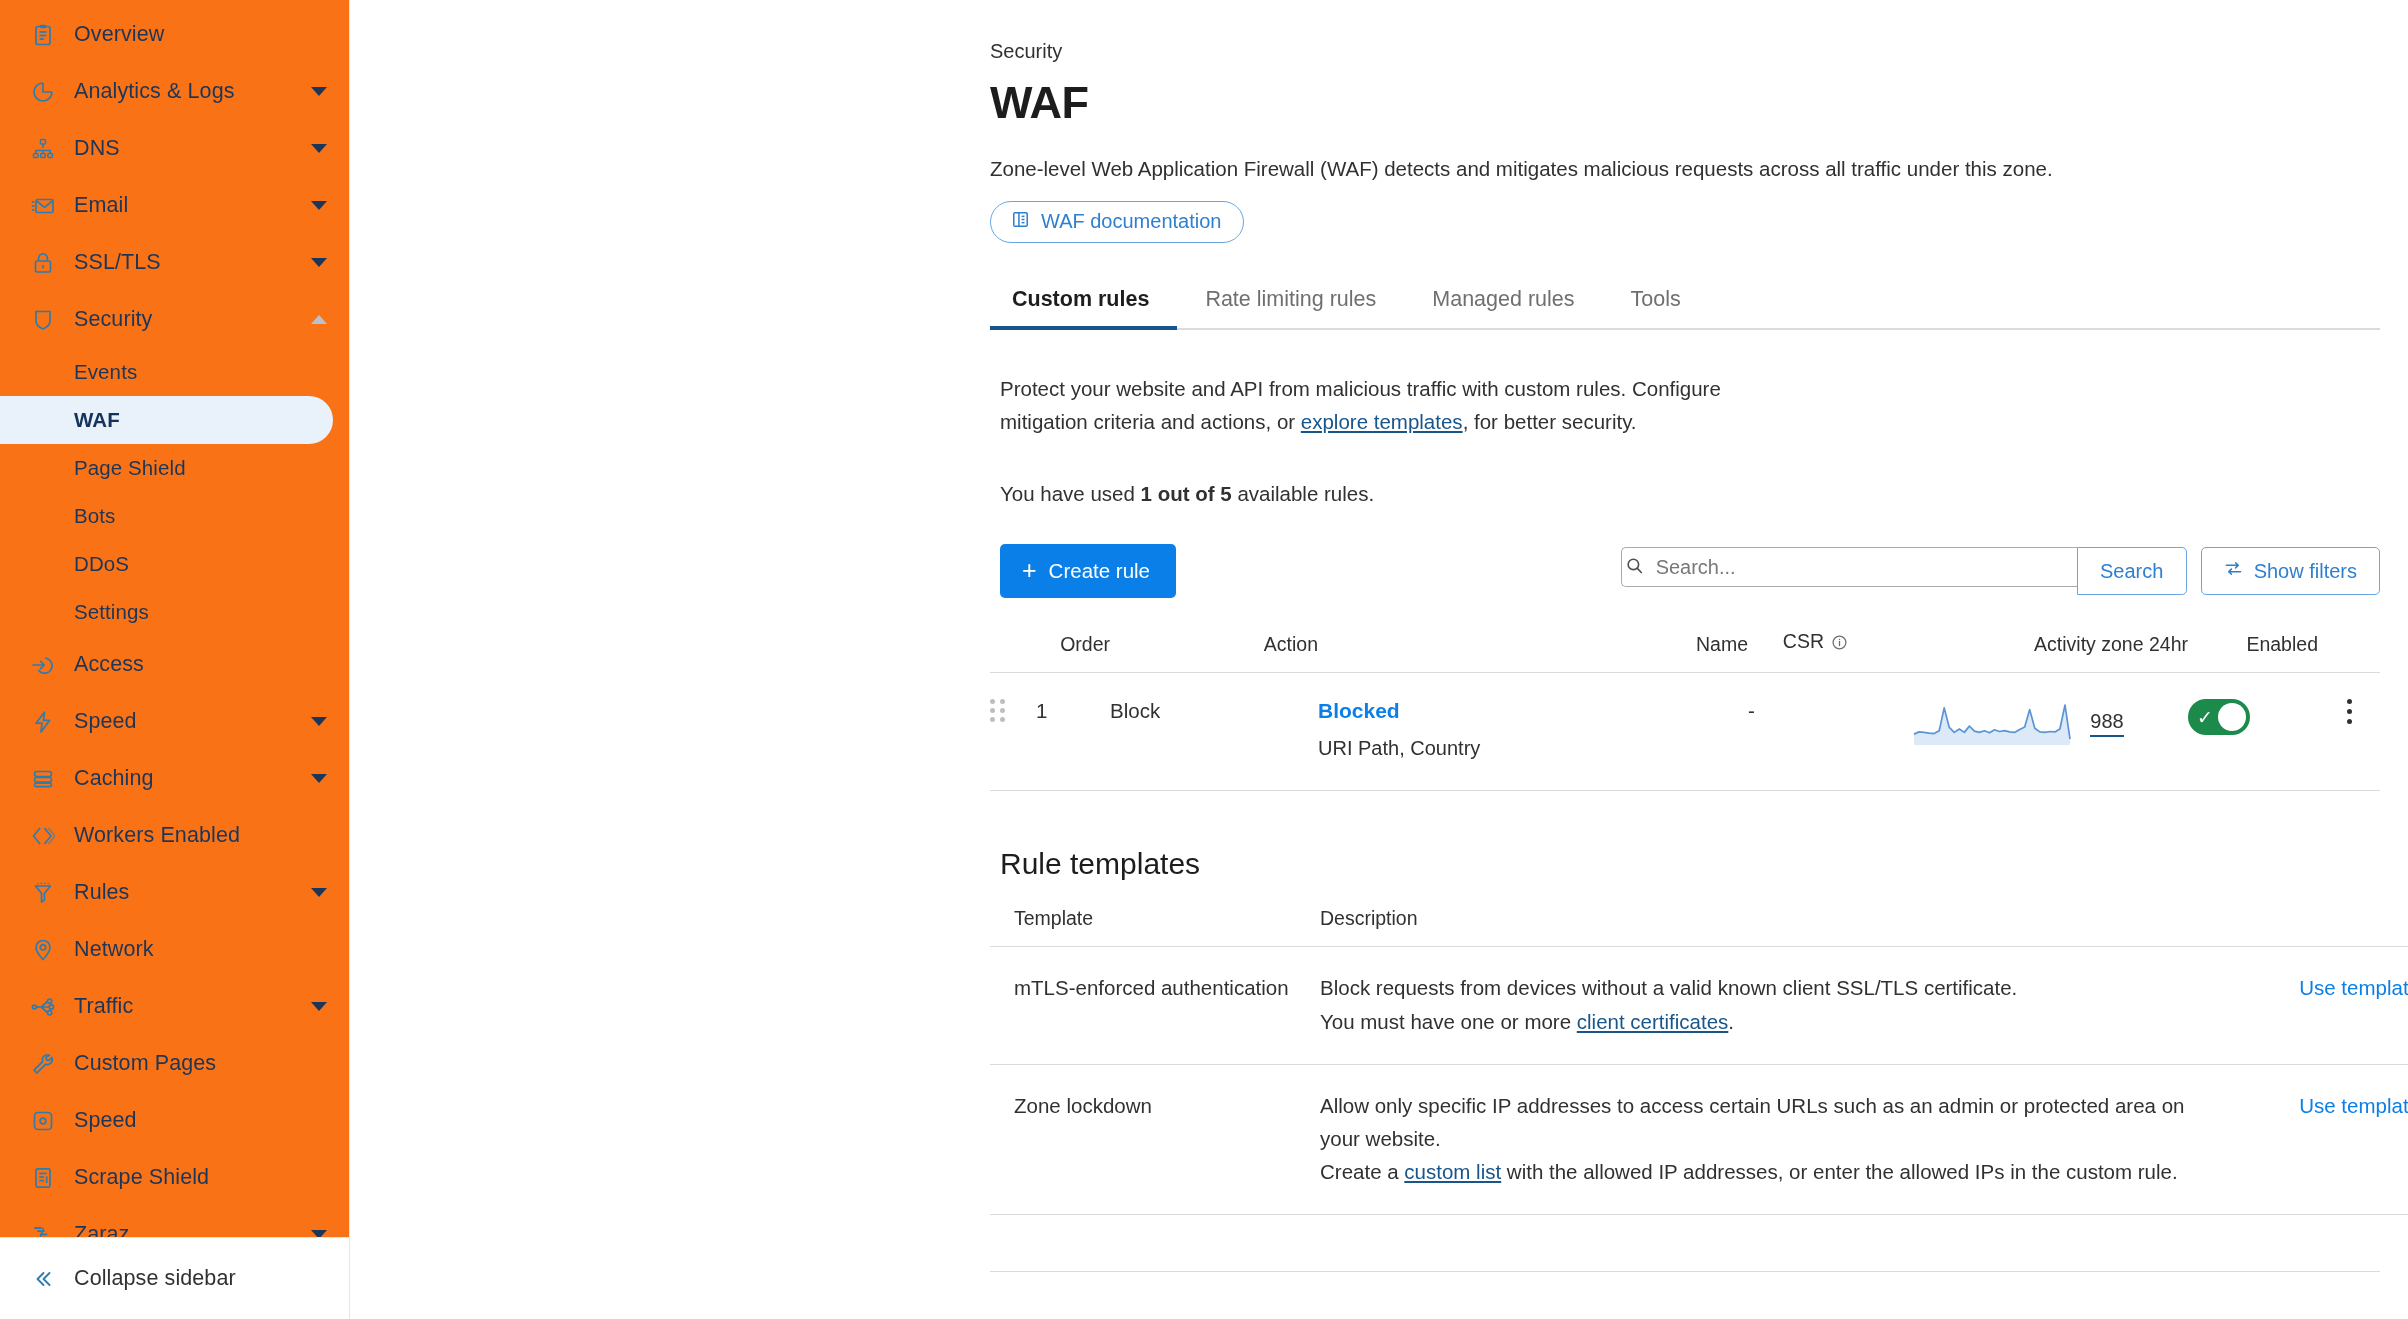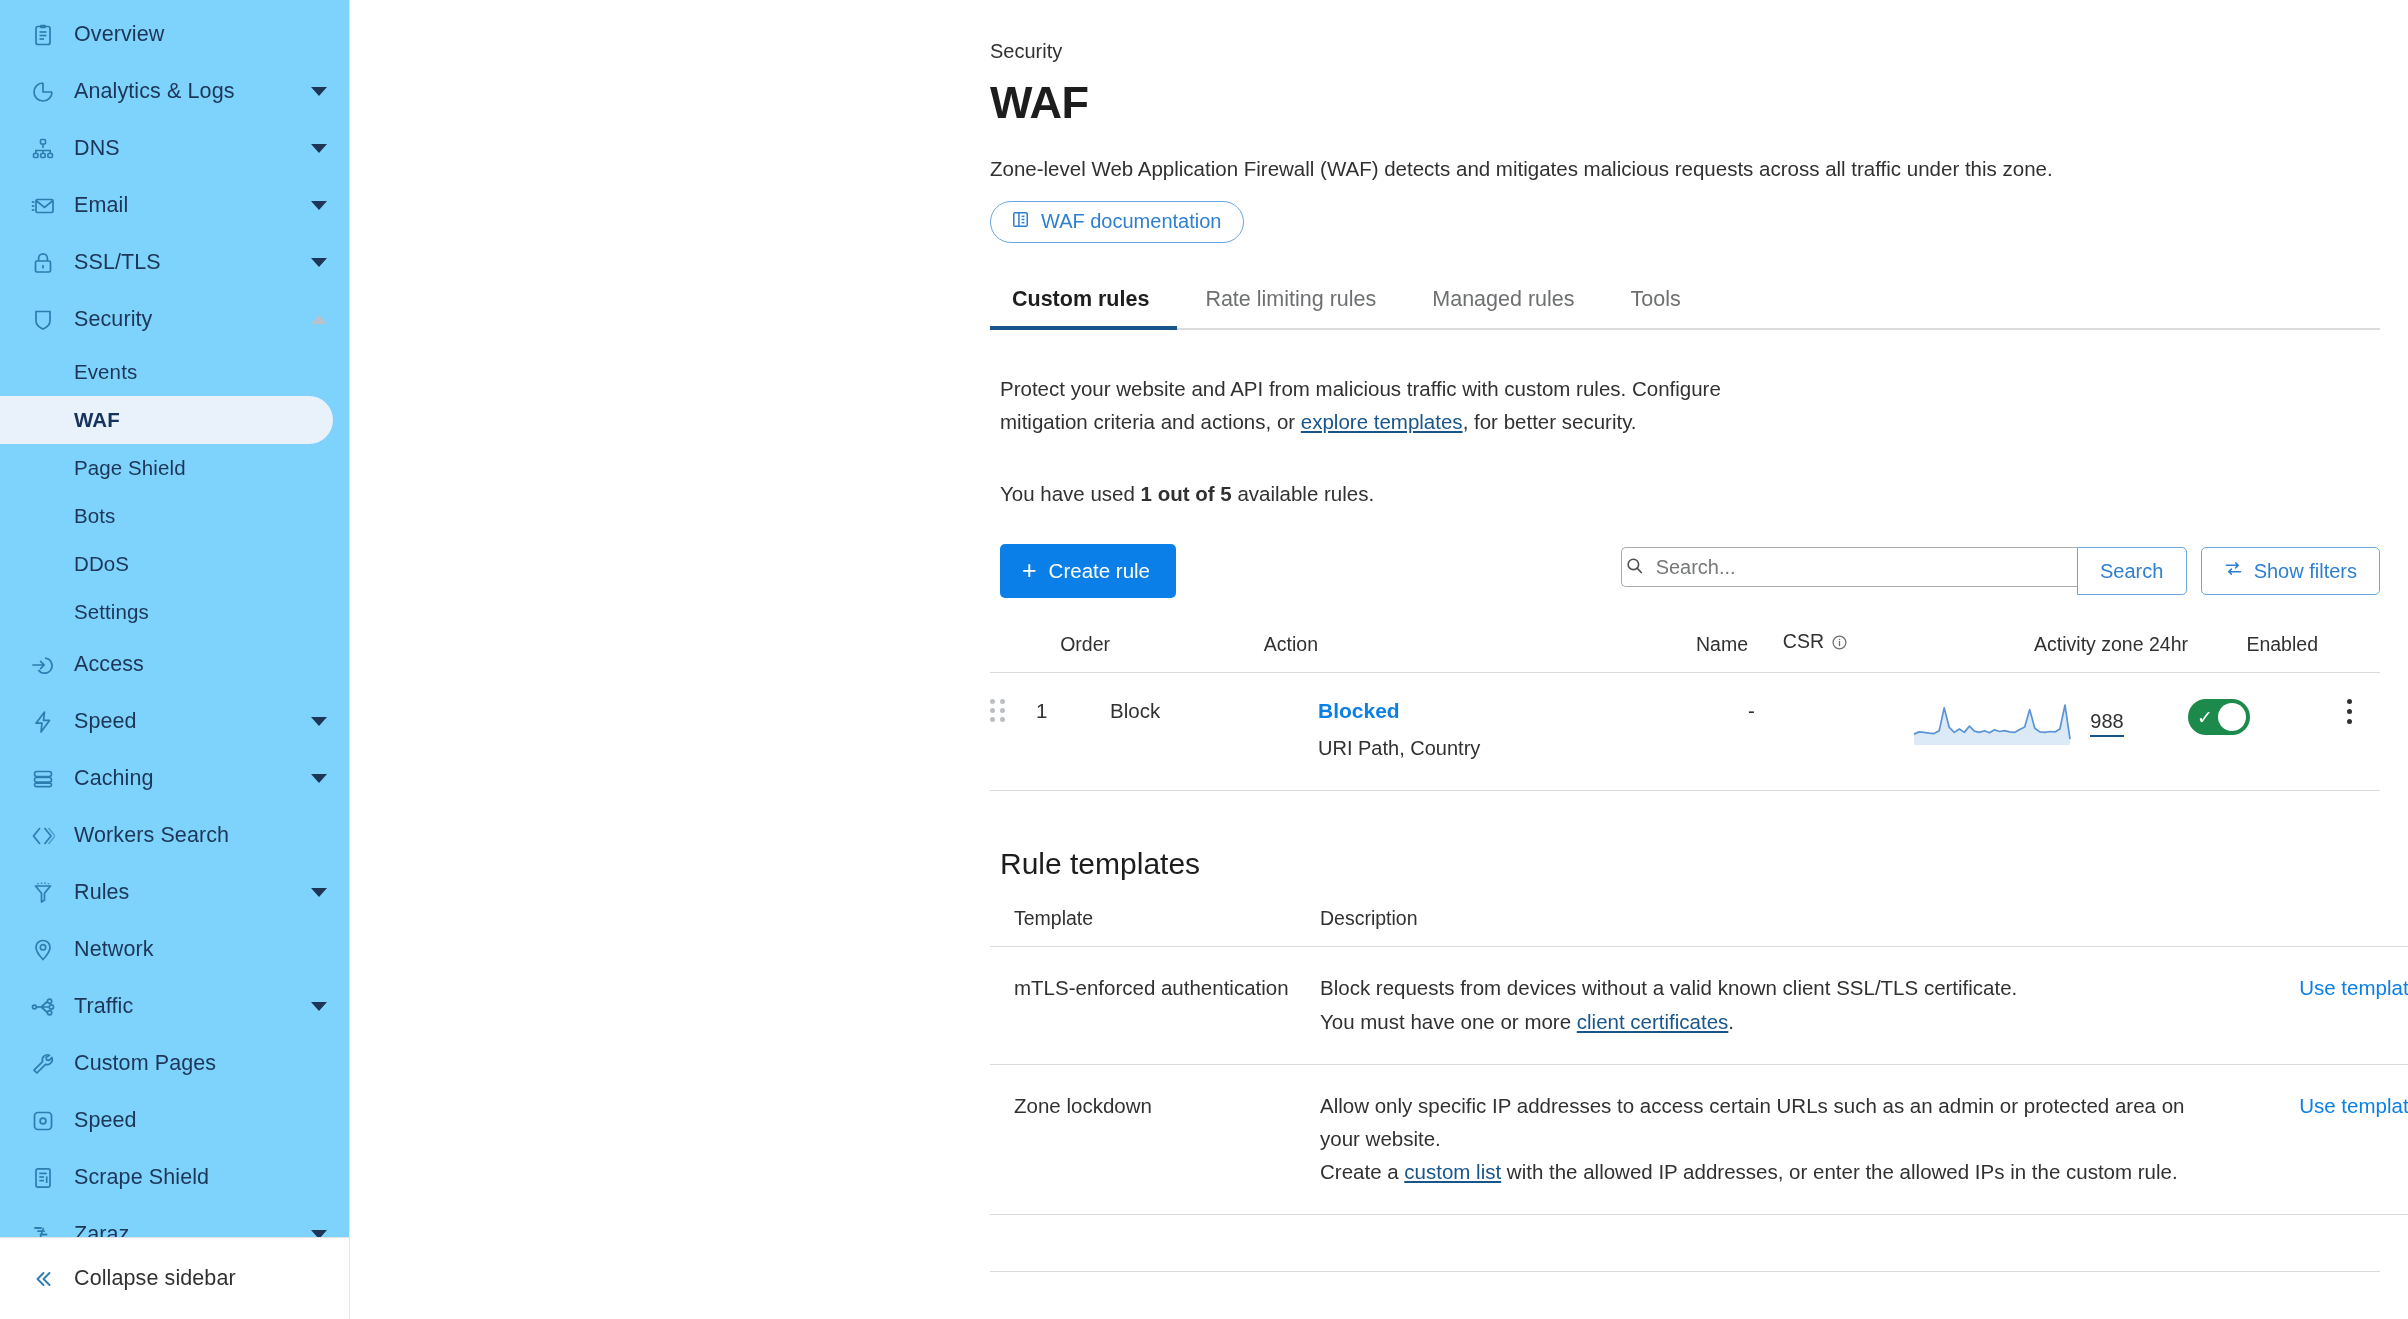"Overview" .sidebar { background: #7dd3fc -> #f97316 }
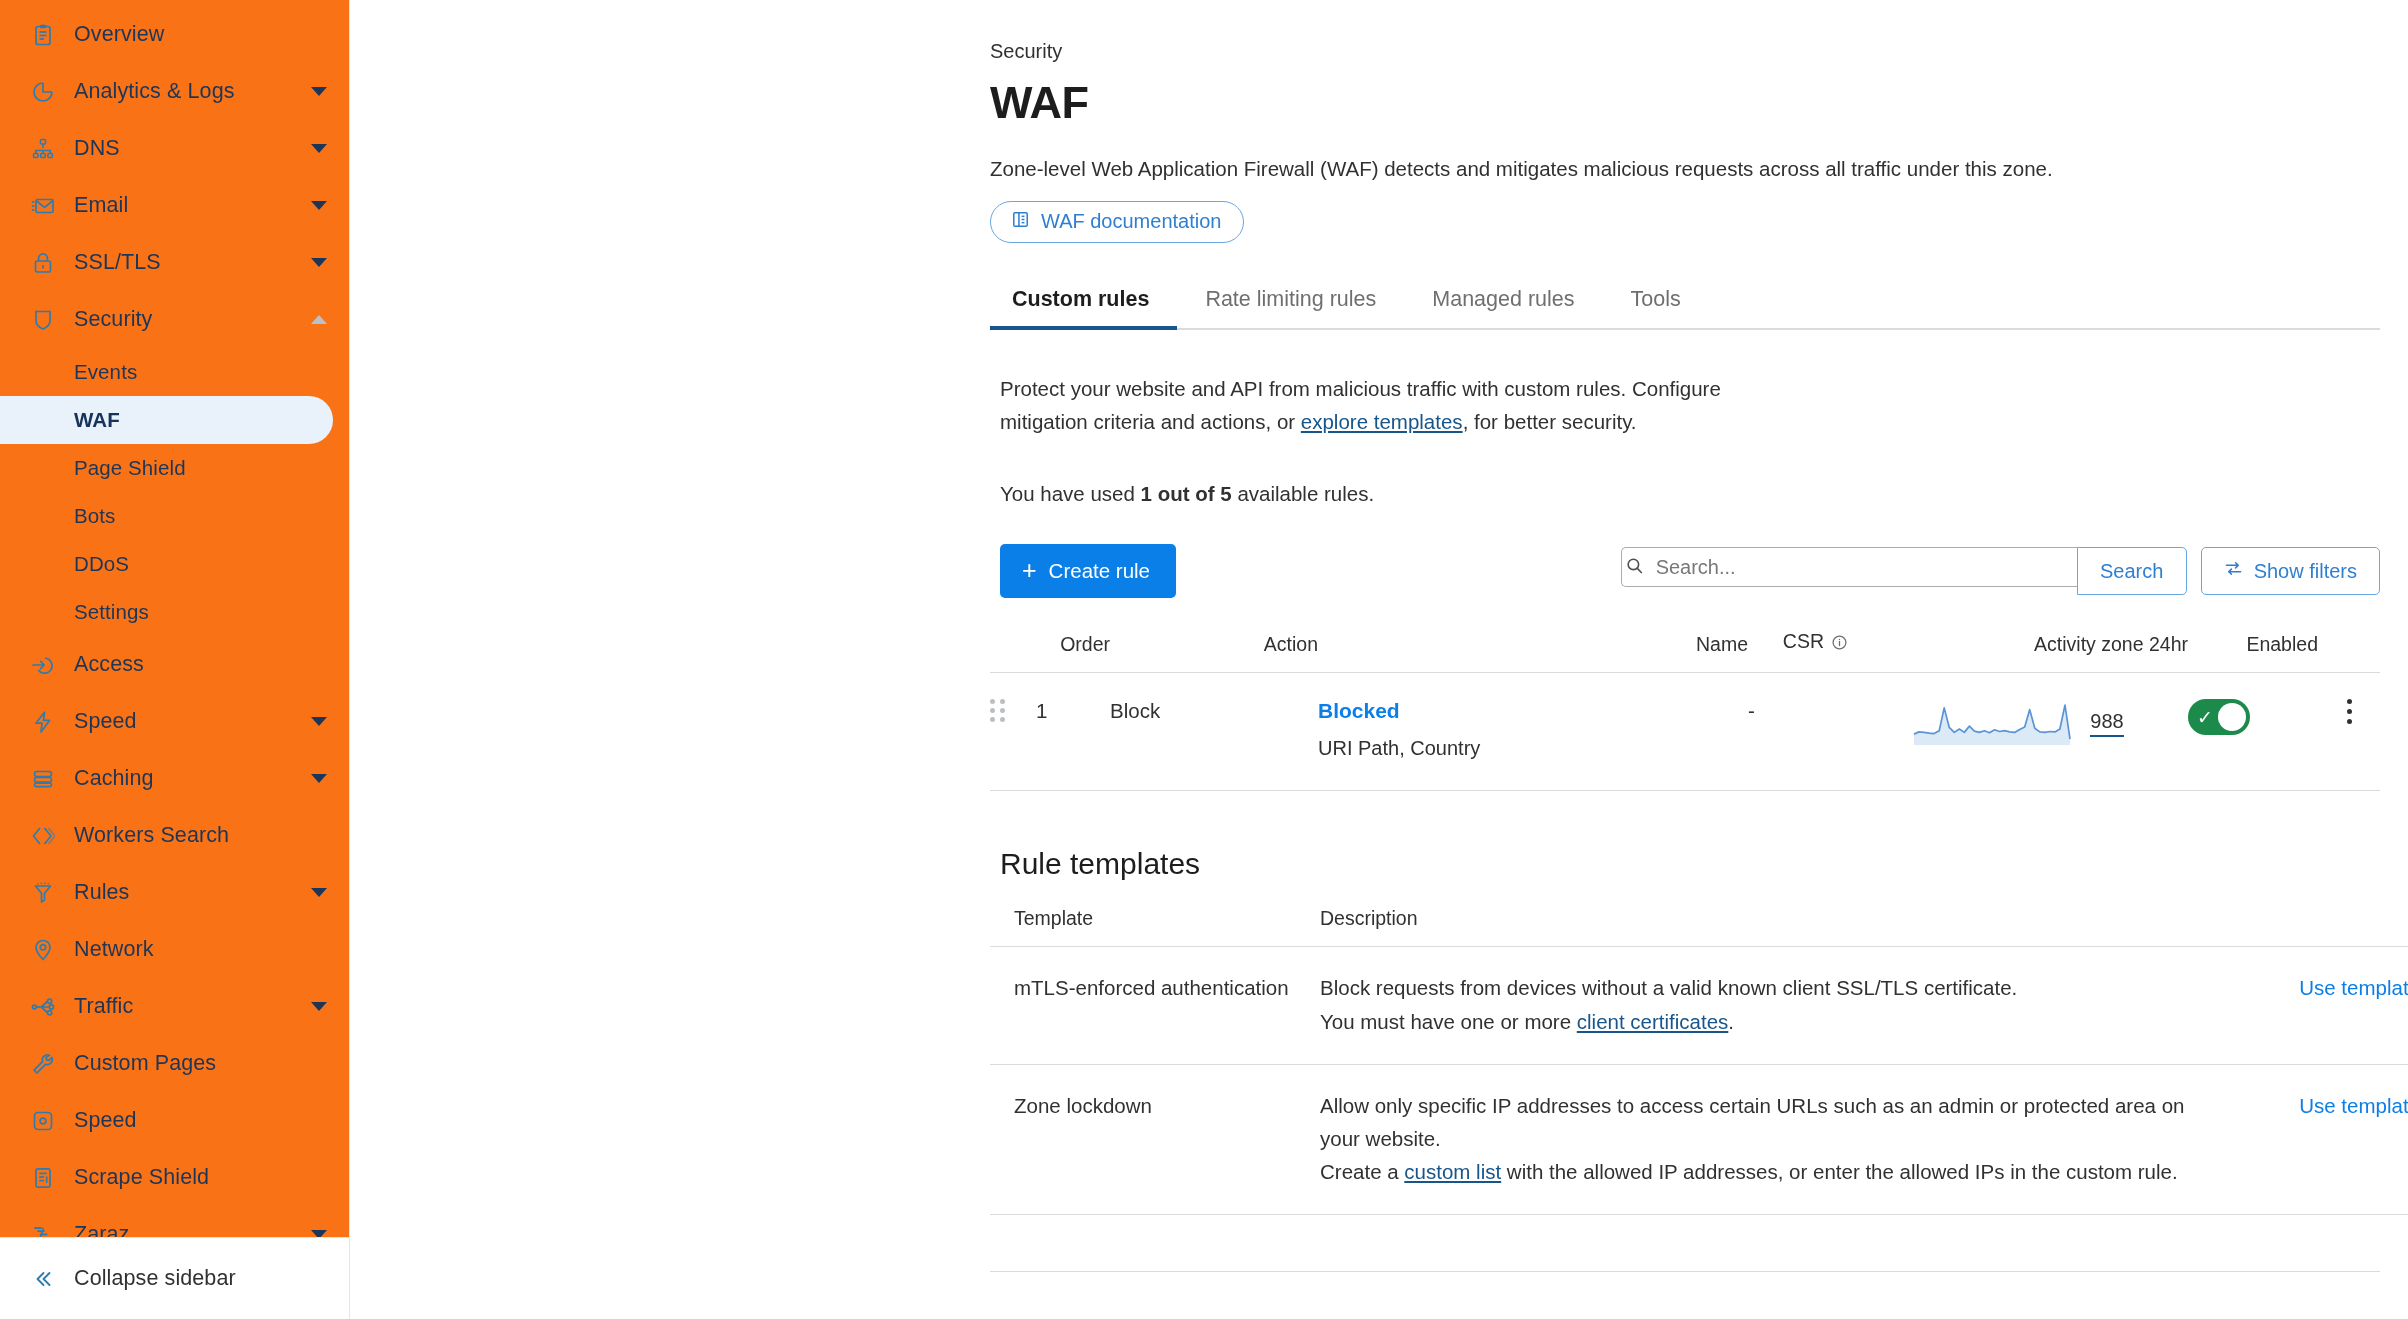"Workers Search" span.nav-label { text: Search -> Enabled }
